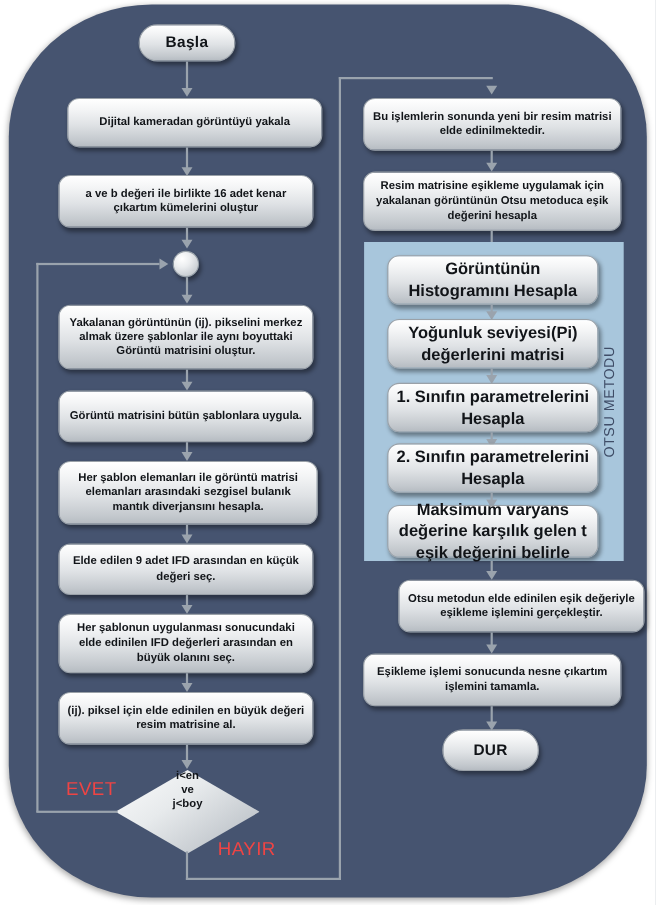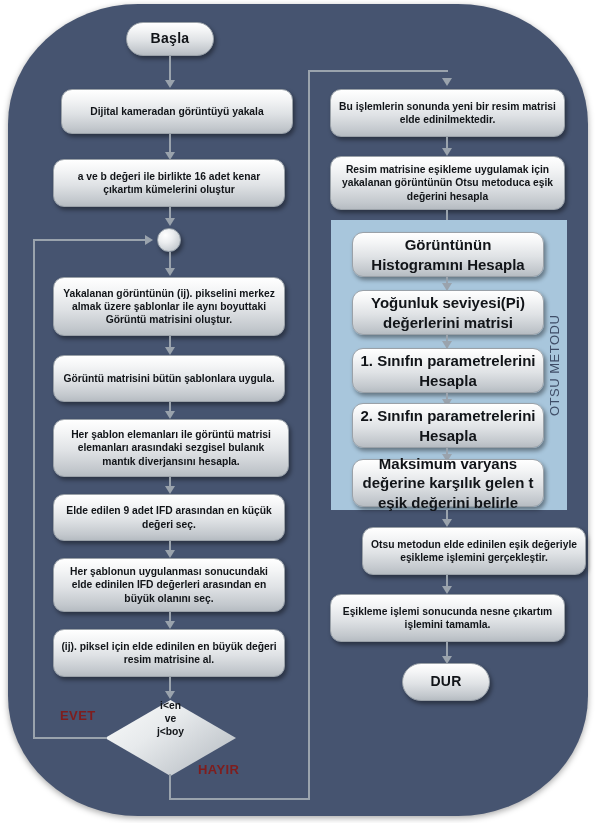"EVET" .edge-label { color: #7f1d1d -> #ef4444; font-size: 13px -> 17px; font-weight: bold -> none }
